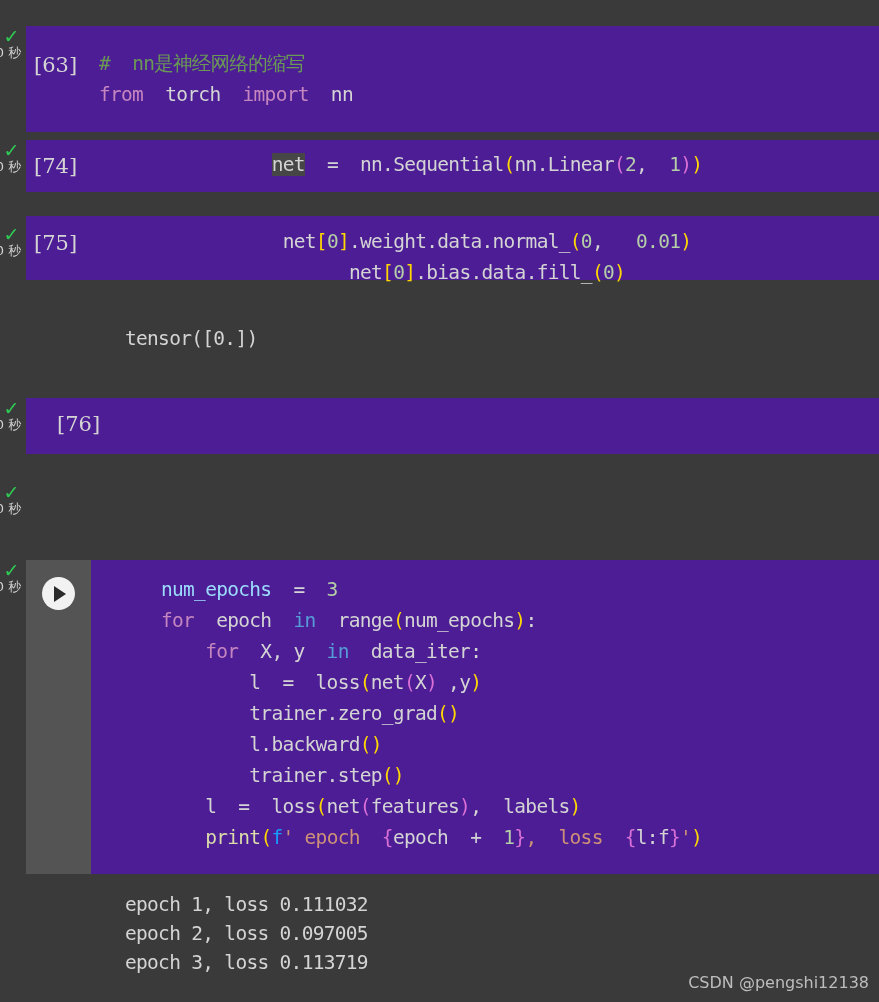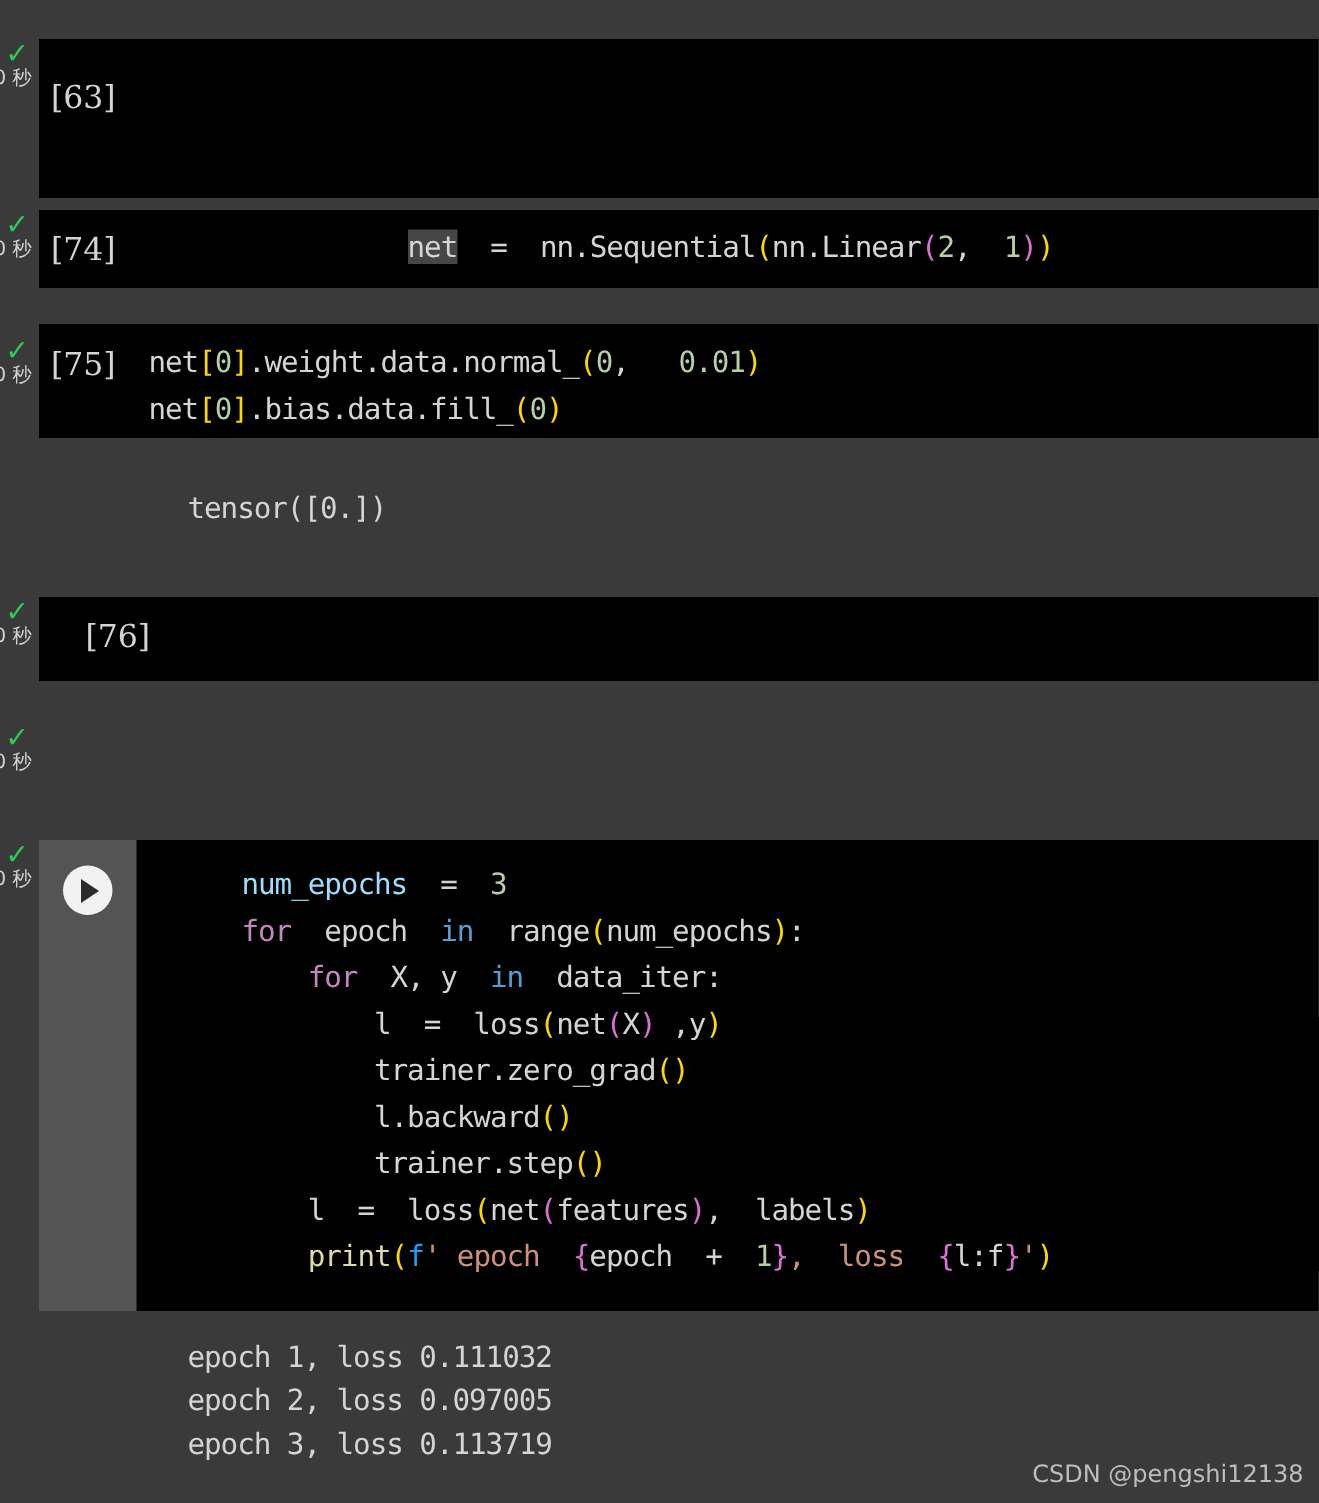"[63]" .cell { background: #000000 -> #4c1d95 }
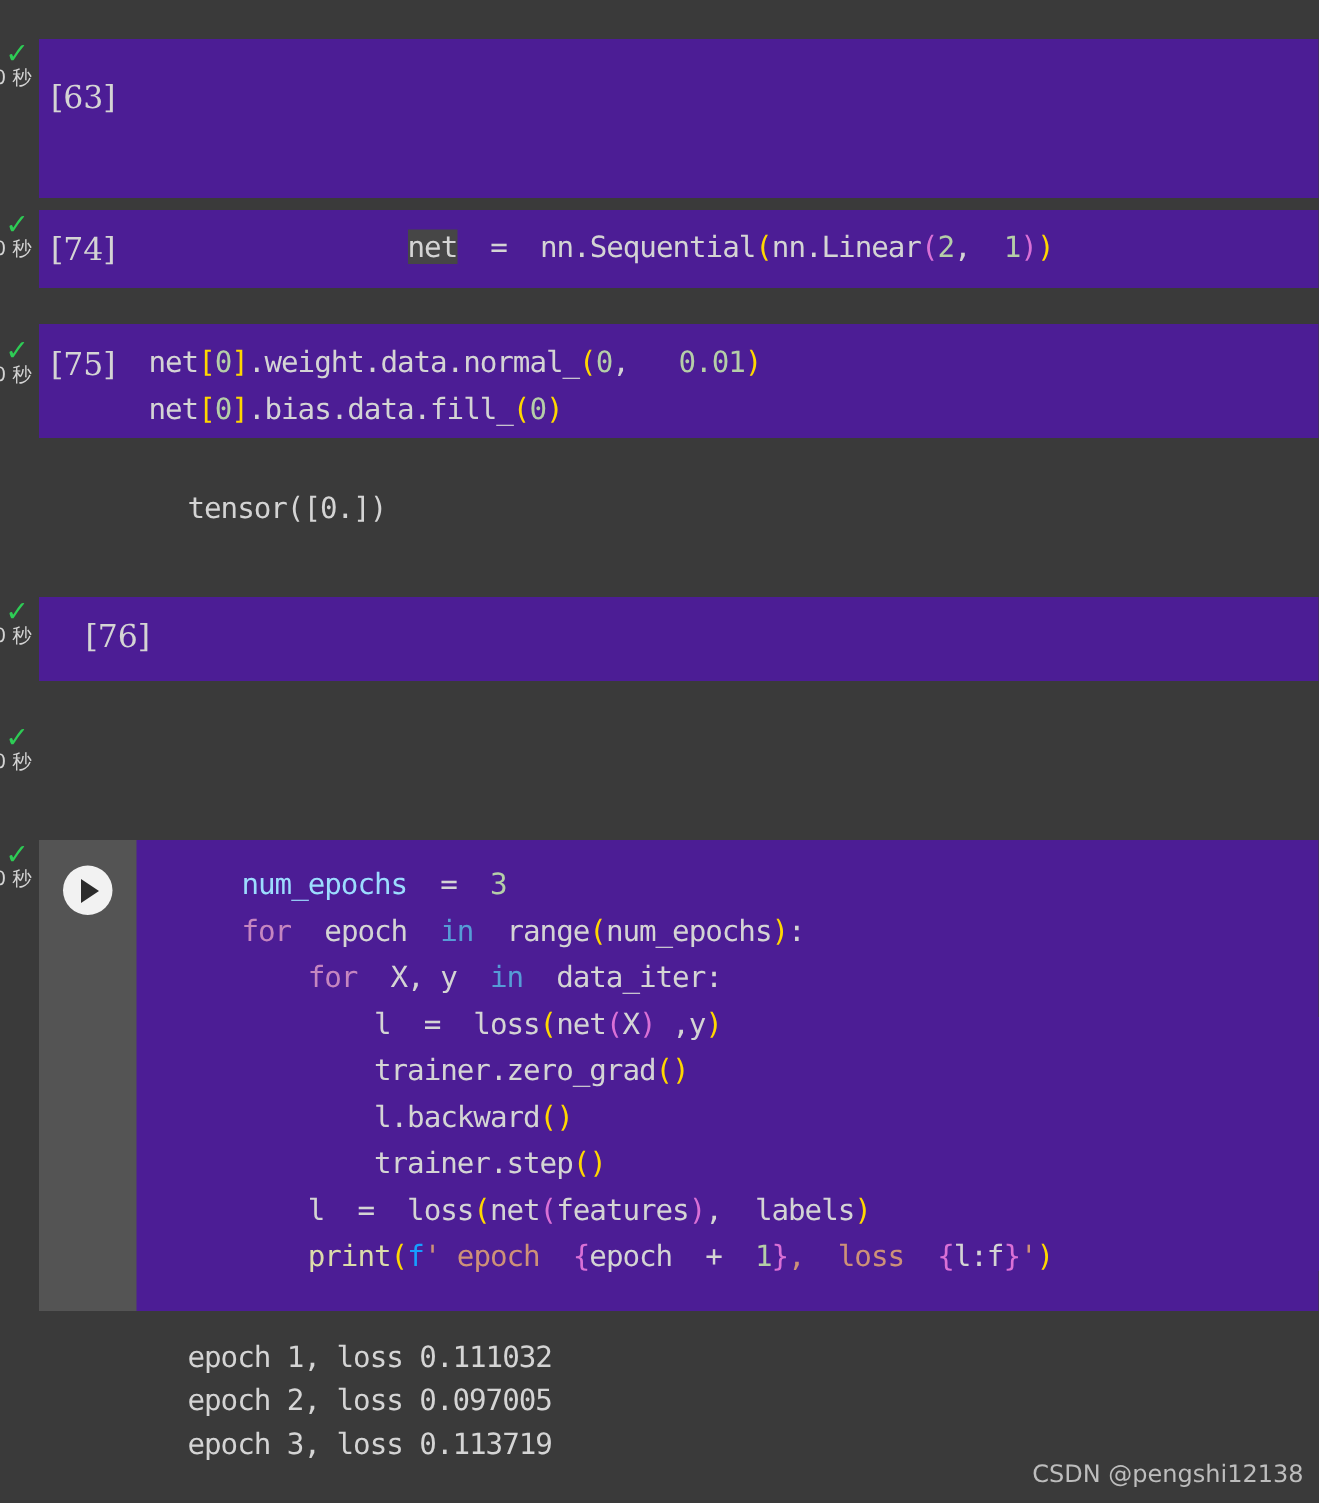"# nn是神经网络的缩写" div.code { html: none -> <div><div><span># </span><span>nn是神经网络的缩写</span></div><div><span>from </span><span> torch </span><span> import </span><span> nn</span></div></div> }
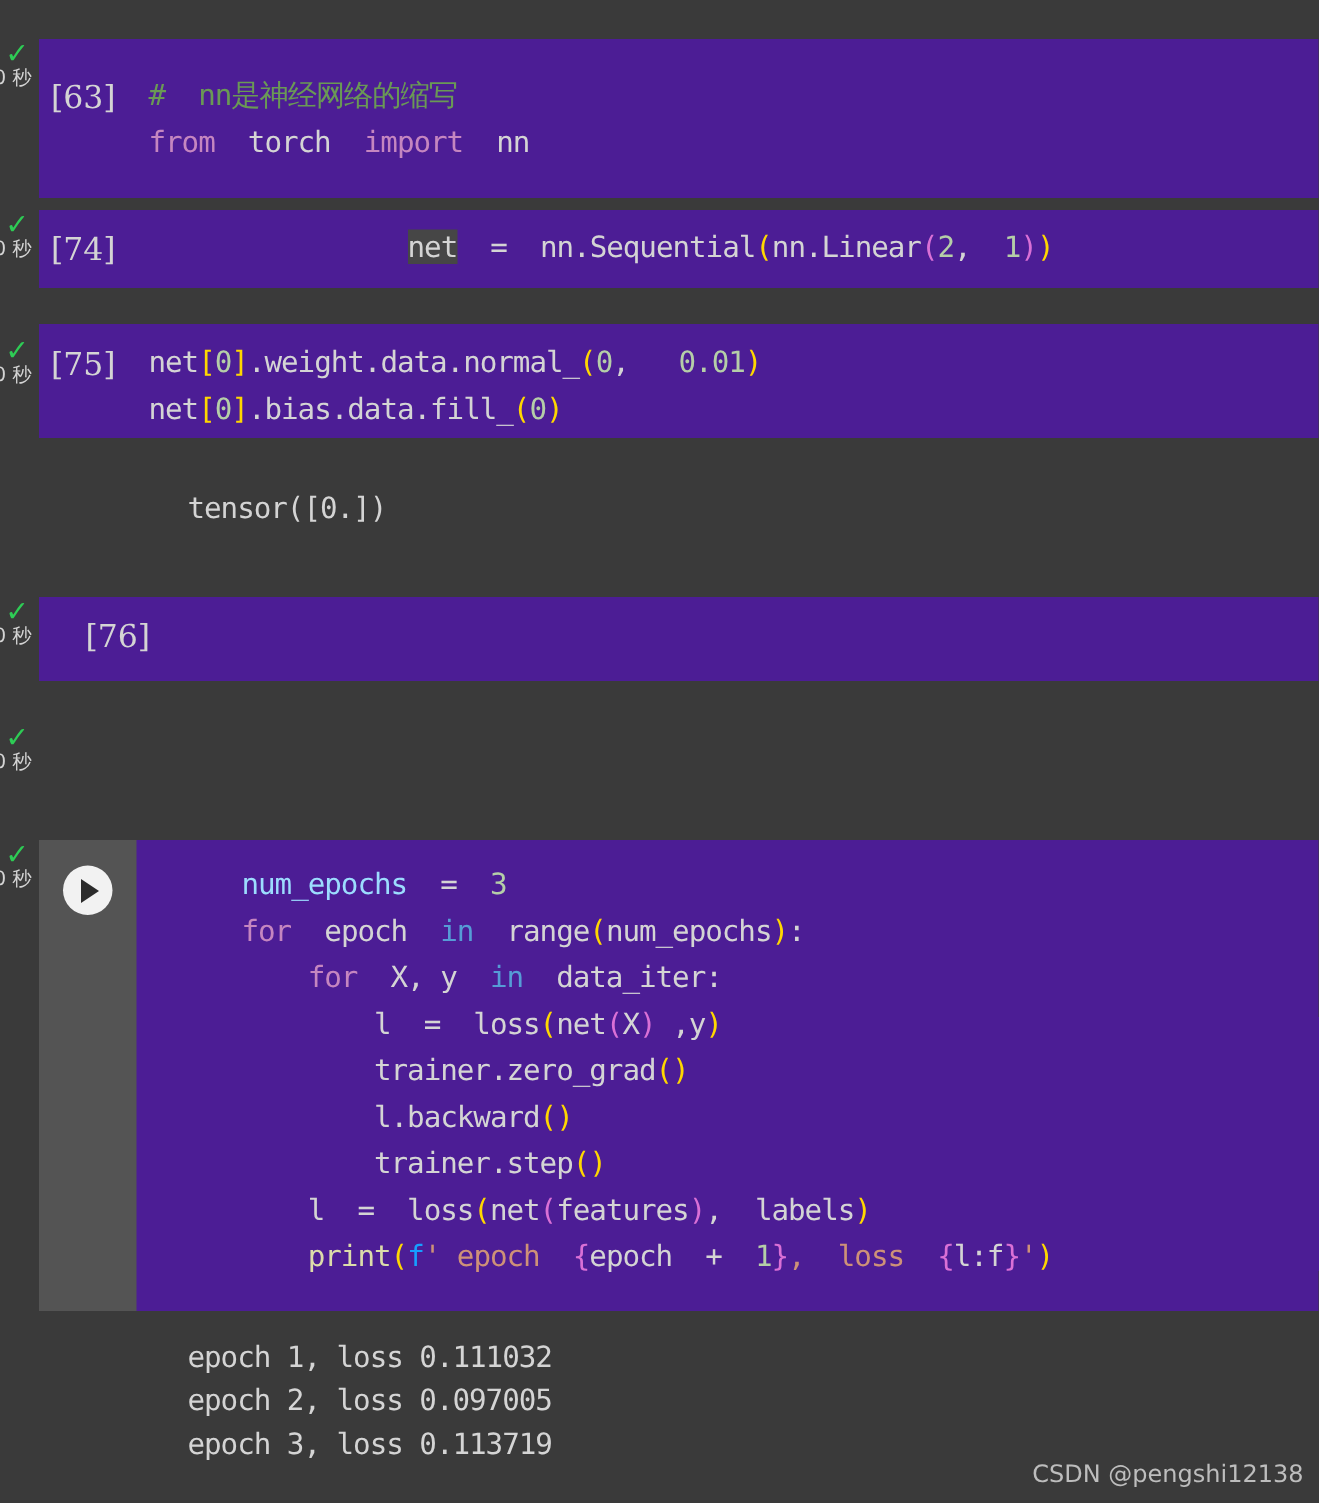"[75]" div.cell { height: 76px -> 64px; text-align: none -> center }
